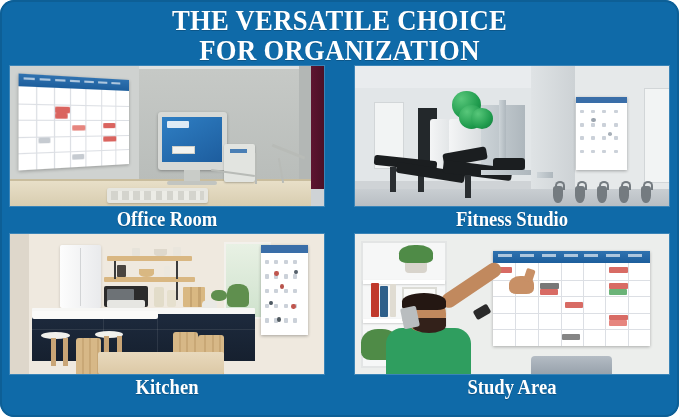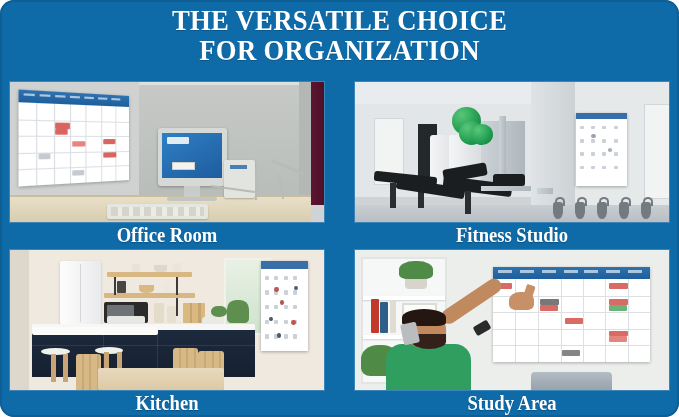"Office Room" .grid { top: 82px -> 66px }
